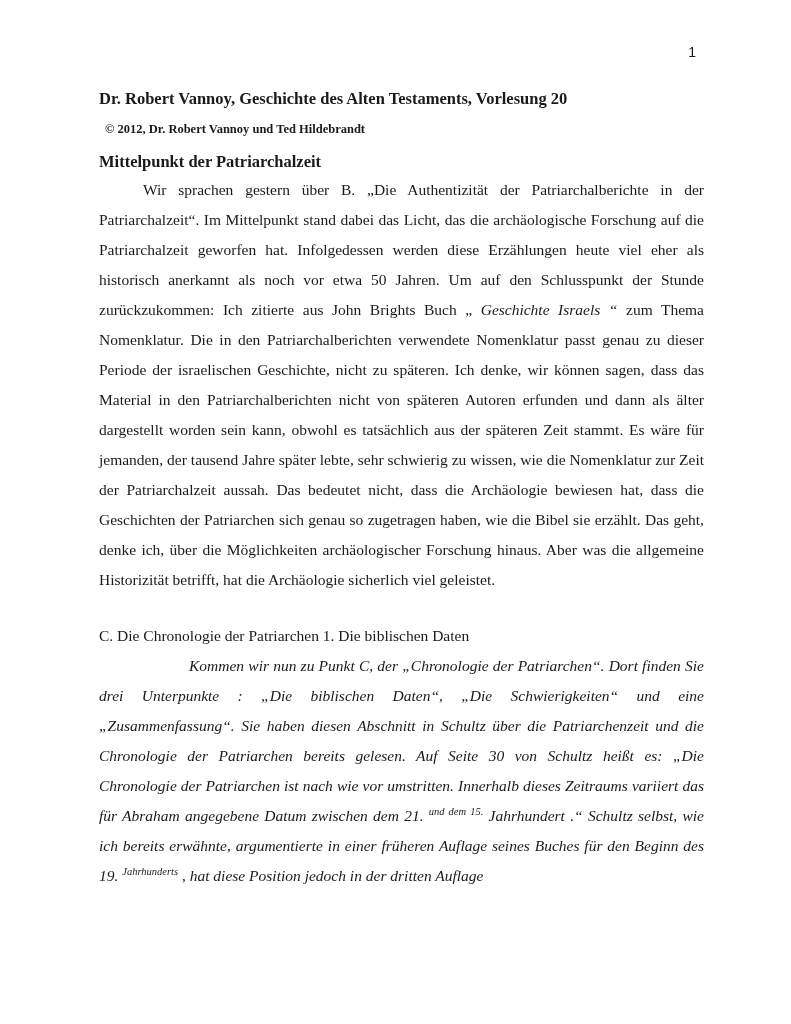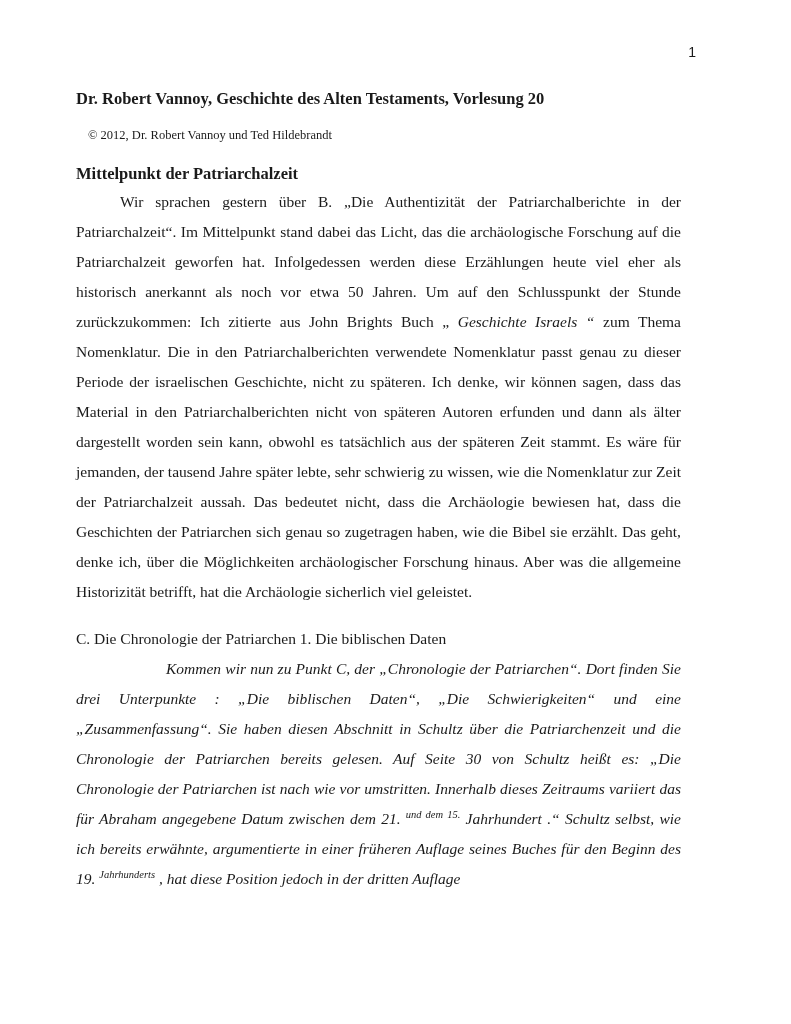"Dr. Robert Vannoy, Geschichte des" .content { left: 76px -> 99px }
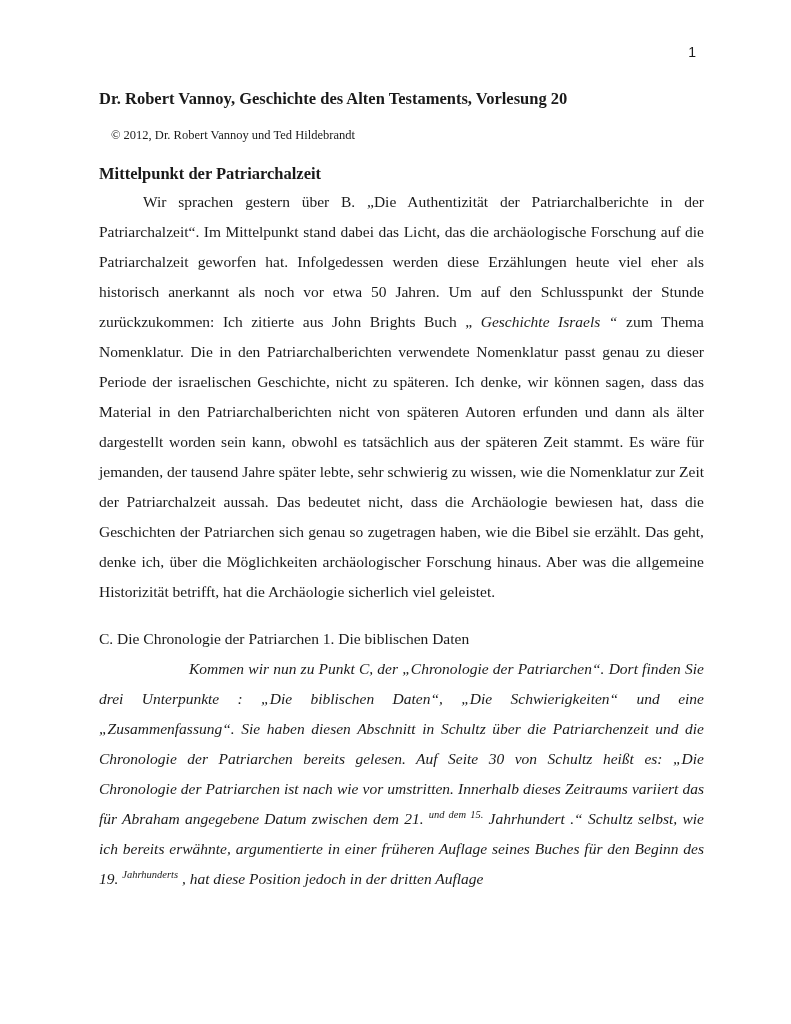"© 2012, Dr. Robert Vannoy" .copyright { font-weight: none -> bold; margin: 12px -> 6px }
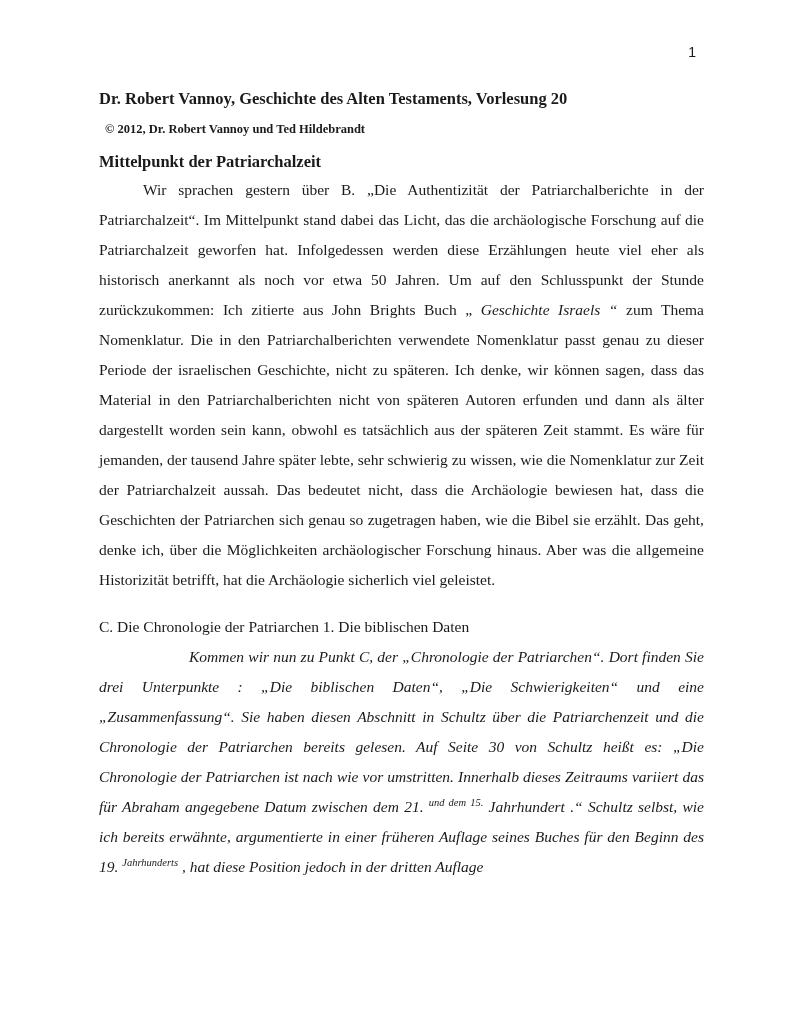"C. Die Chronologie der Patriarchen" .section-c { margin-top: 17px -> 26px }
